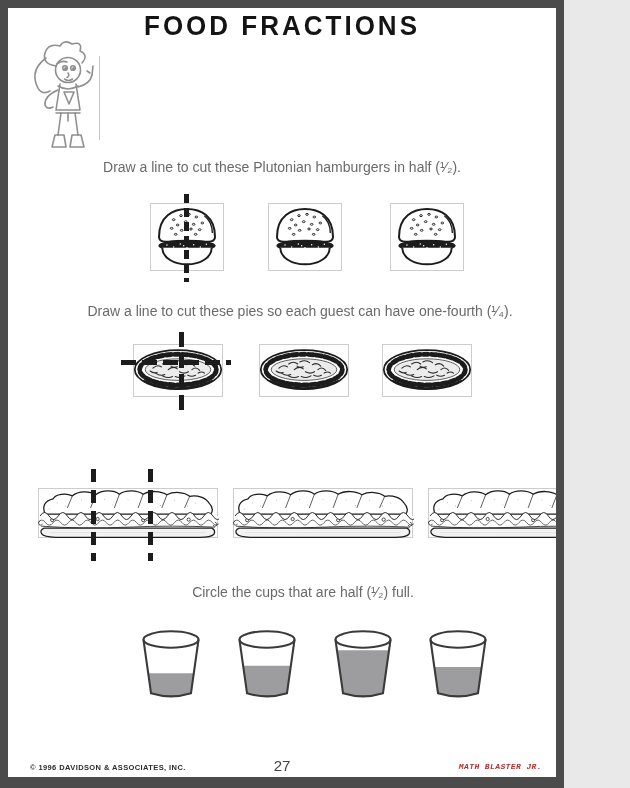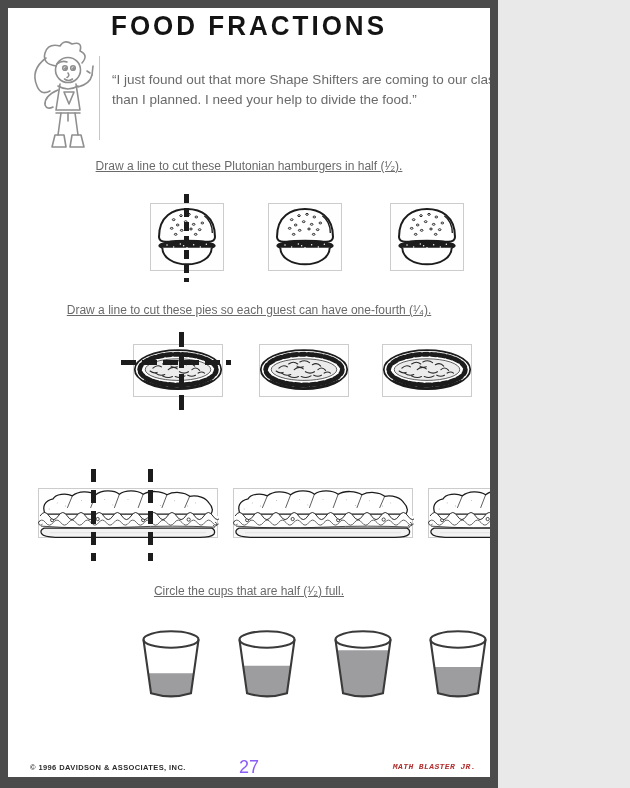"FOOD FRACTIONS" #page { width: 498px -> 564px }
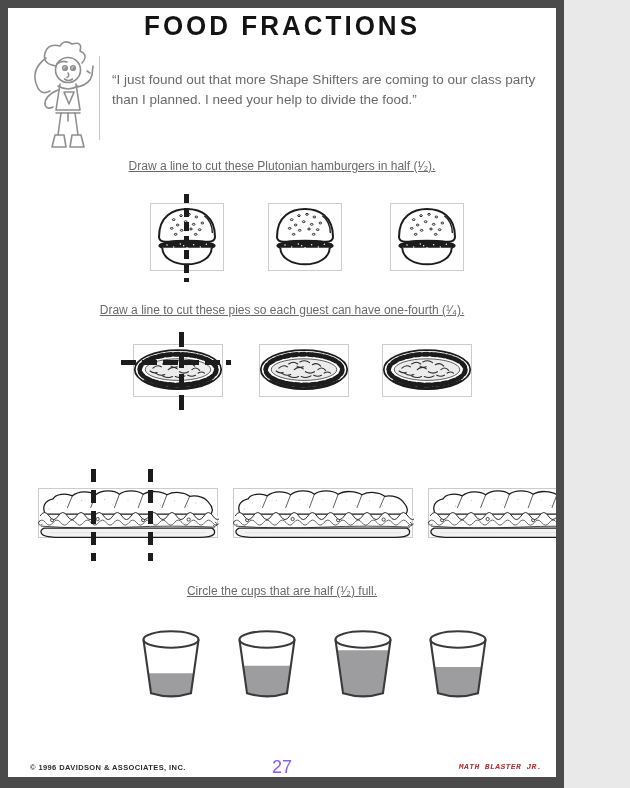"“I just found out that" div.abs { html: <div>“I just found out that more Shape Shifters are coming to our class party than I planned. I need your help to divide the food.”</div> -> none }
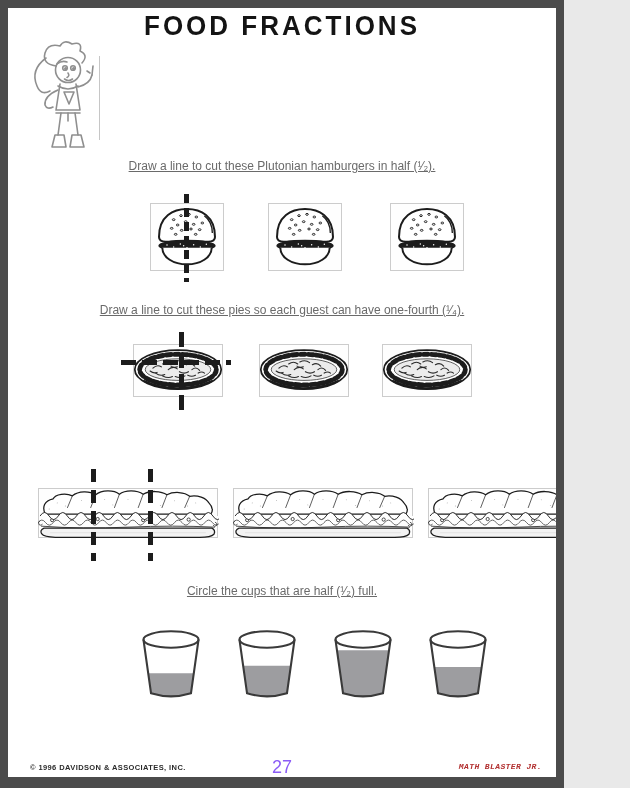"Draw a line to cut" .instr { font-size: 12px -> 14px; text-decoration: underline -> none }
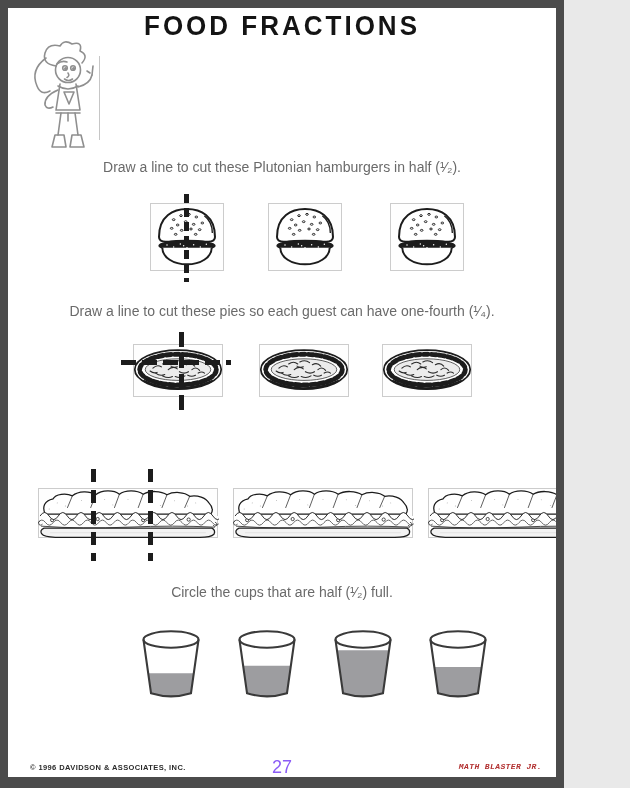"Draw a line to cut these pies" div.instr { margin-left: none -> 18px }
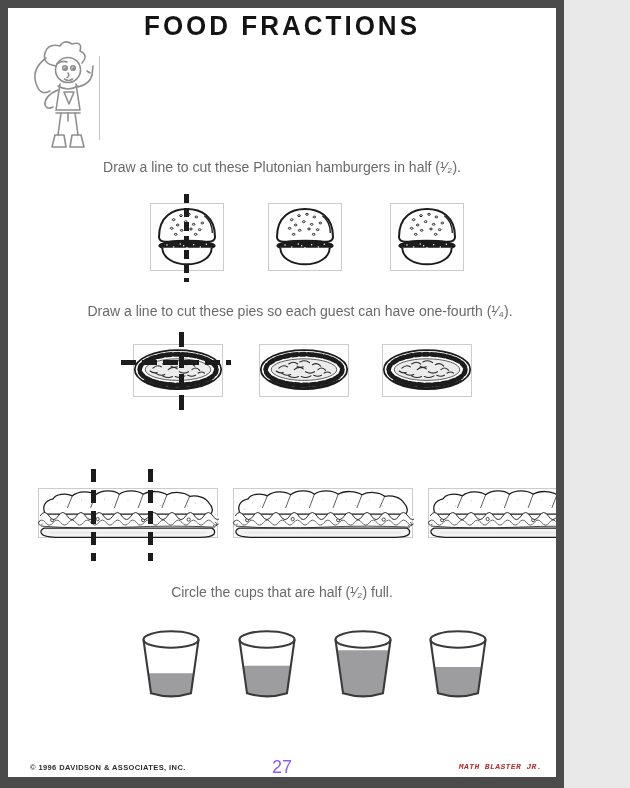"Circle the cups that are" div.instr { margin-left: none -> 21px }
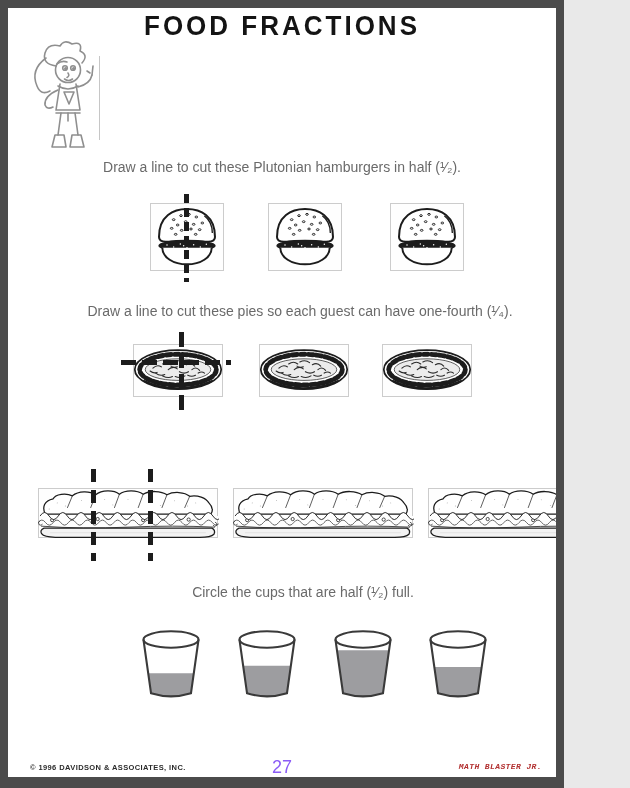"27" #footer-page { color: #8b5cf6 -> #404040; font-size: 18px -> 15px }
